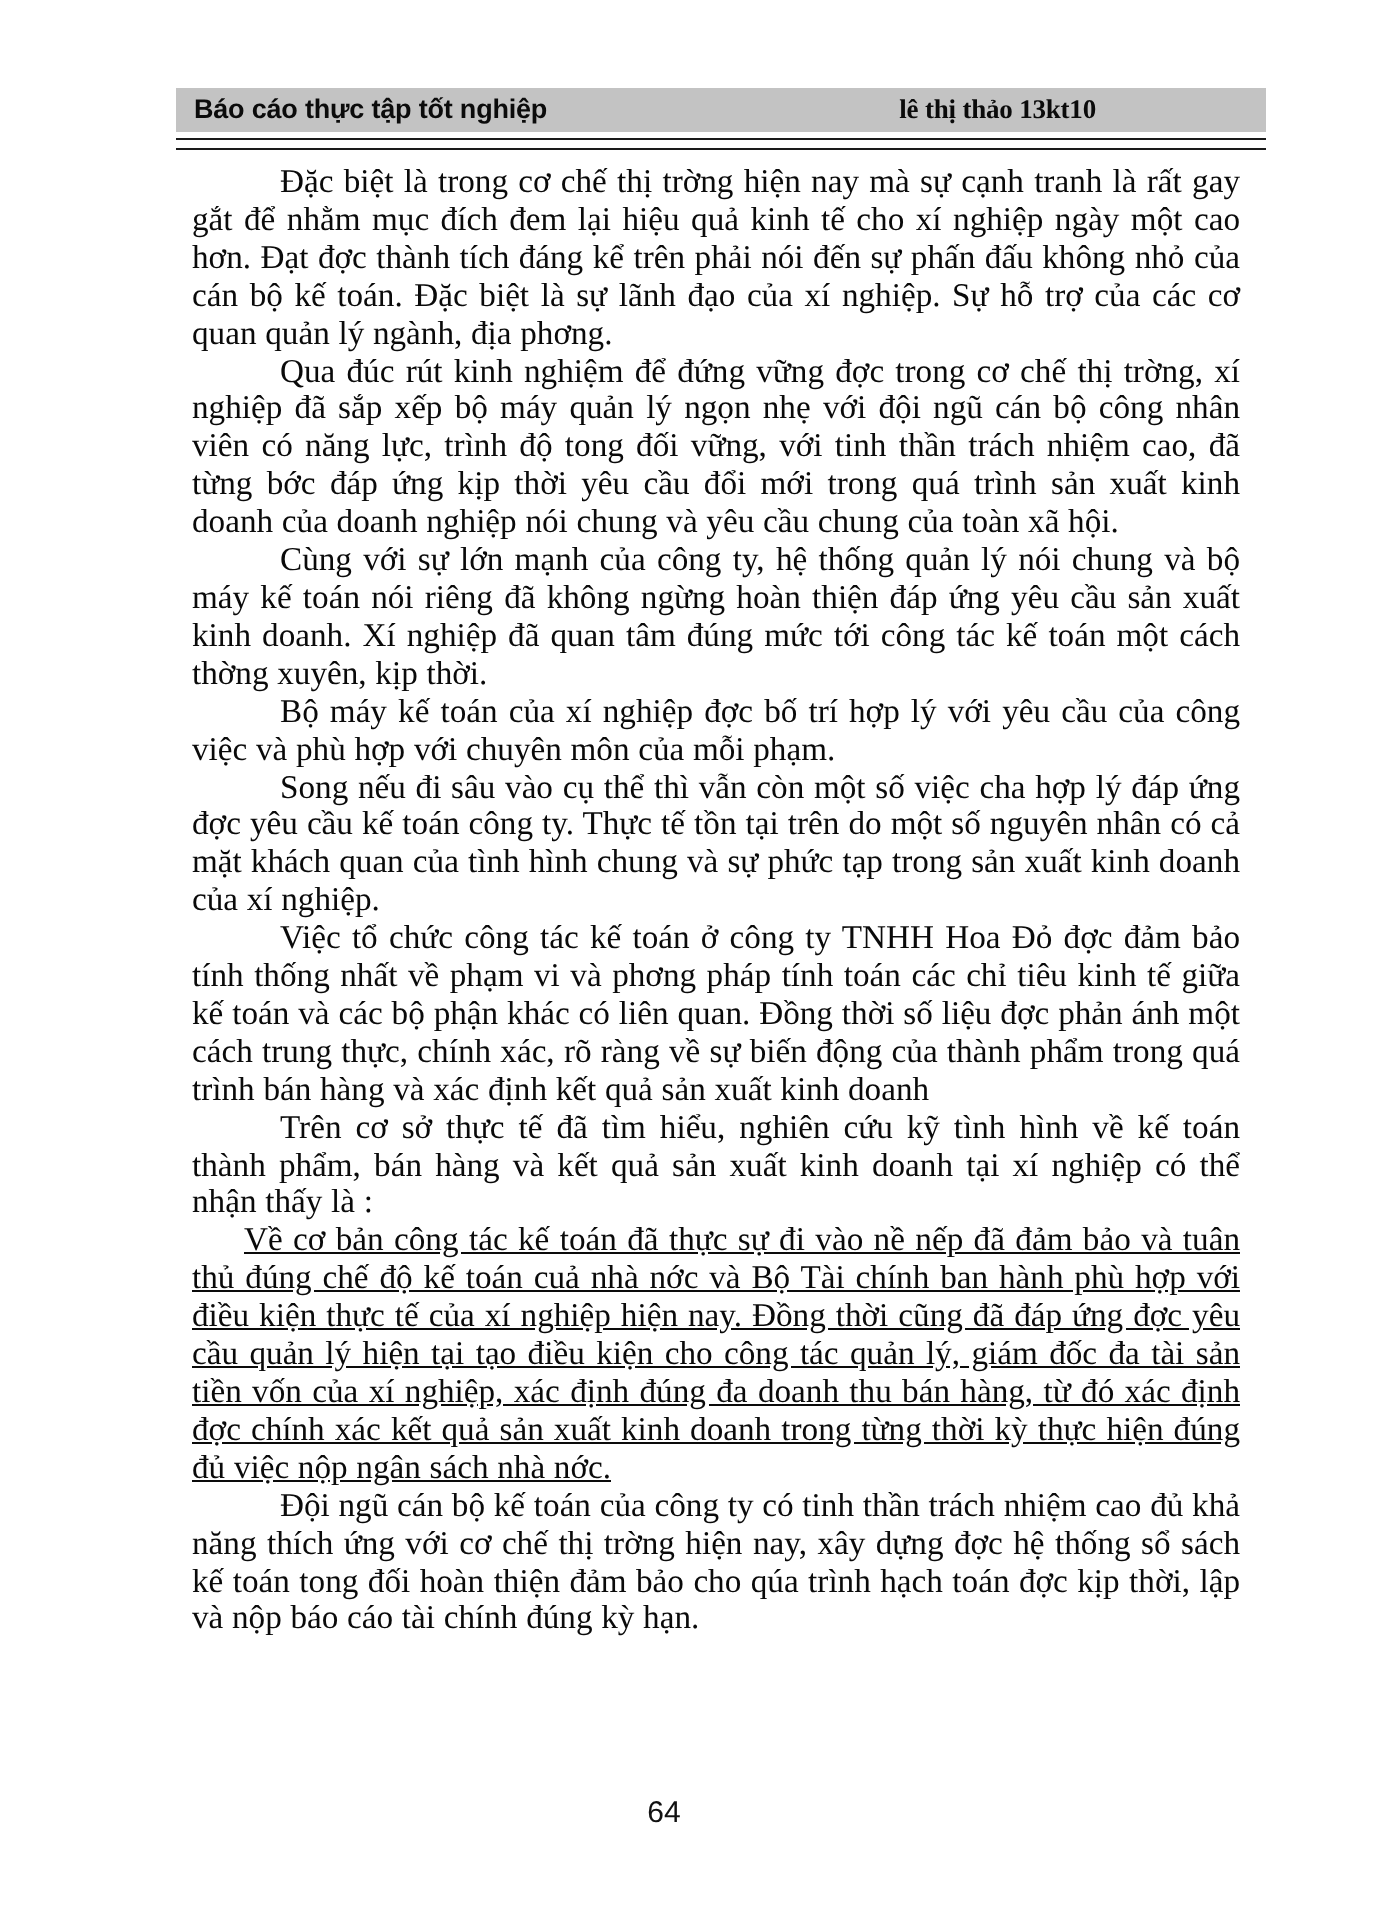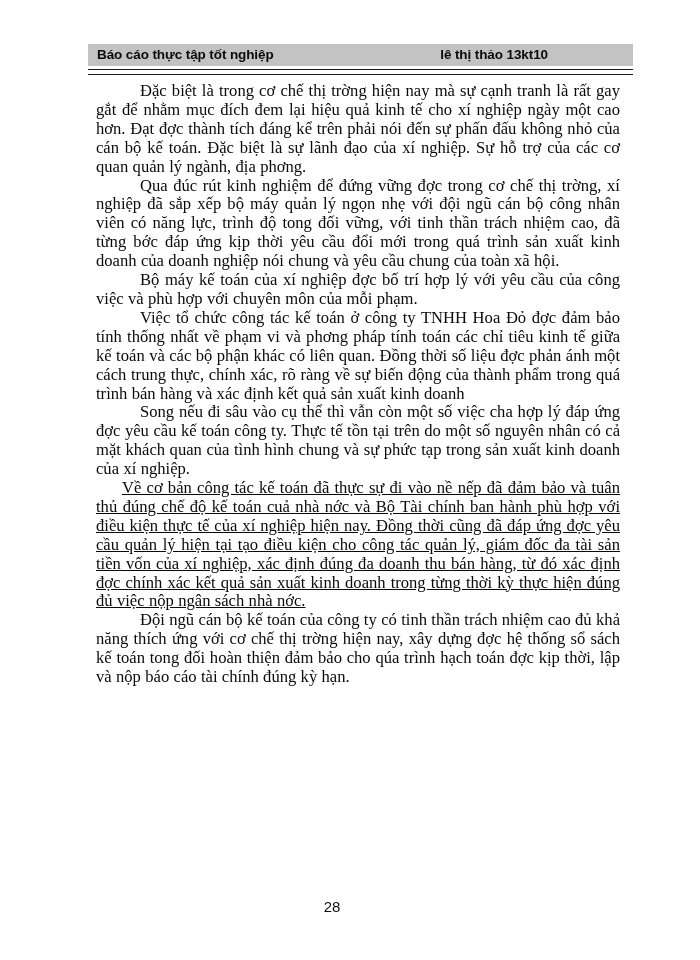"lê thị thảo 13kt10" .header-author { font-family: none -> Liberation Serif, serif }
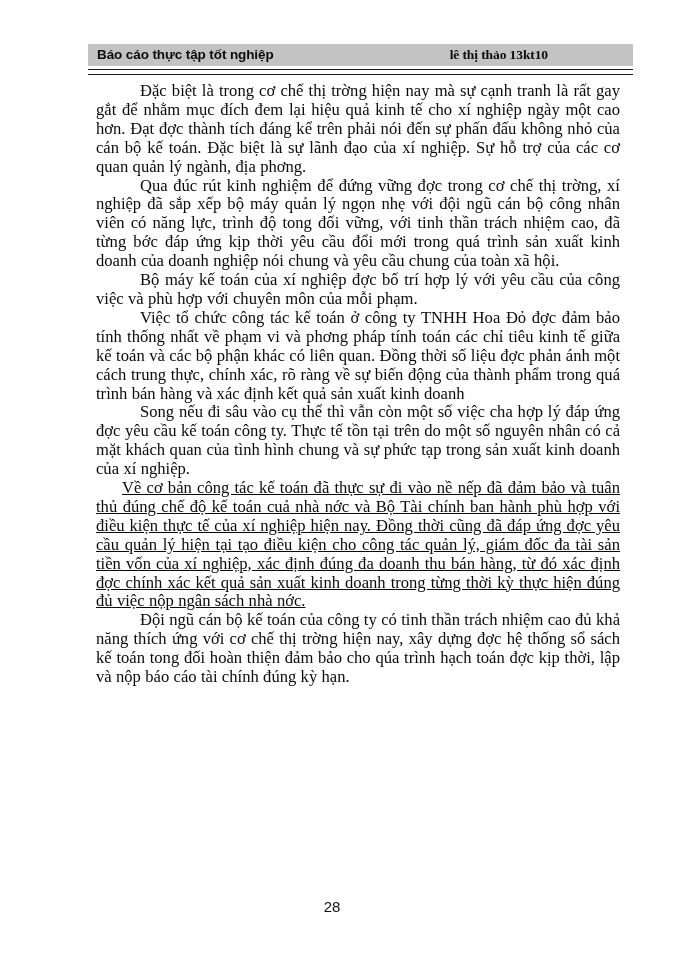"Cùng với sự lớn mạnh" p.para { html: none -> <p>Cùng với sự lớn mạnh của công ty, hệ thống quản lý nói chung và bộ máy kế toán nói riêng đã không ngừng hoàn thiện đáp ứng yêu cầu sản xuất kinh doanh. Xí nghiệp đã quan tâm đúng mức tới công tác kế toán một cách thờng xuyên, kịp thời.</p> }
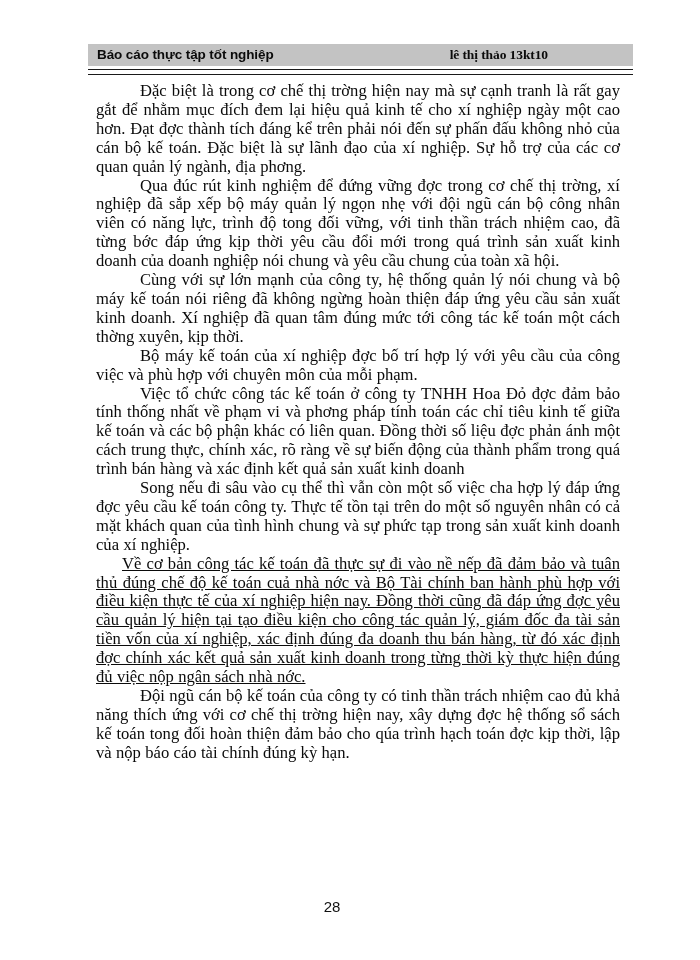"Việc tổ chức công tác" p.para { order: before "Song nếu đi sâu vào" -> after "Song nếu đi sâu vào" }
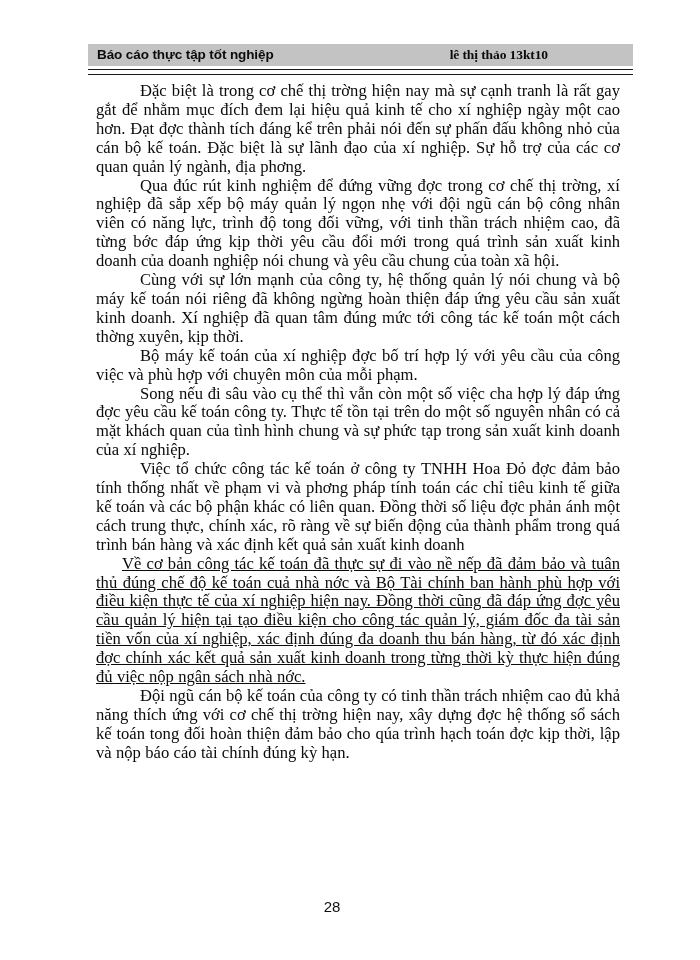"Trên cơ sở thực tế" p.para { html: none -> <p>Trên cơ sở thực tế đã tìm hiểu, nghiên cứu kỹ tình hình về kế toán thành phẩm, bán hàng và kết quả sản xuất kinh doanh tại xí nghiệp có thể nhận thấy là :</p> }
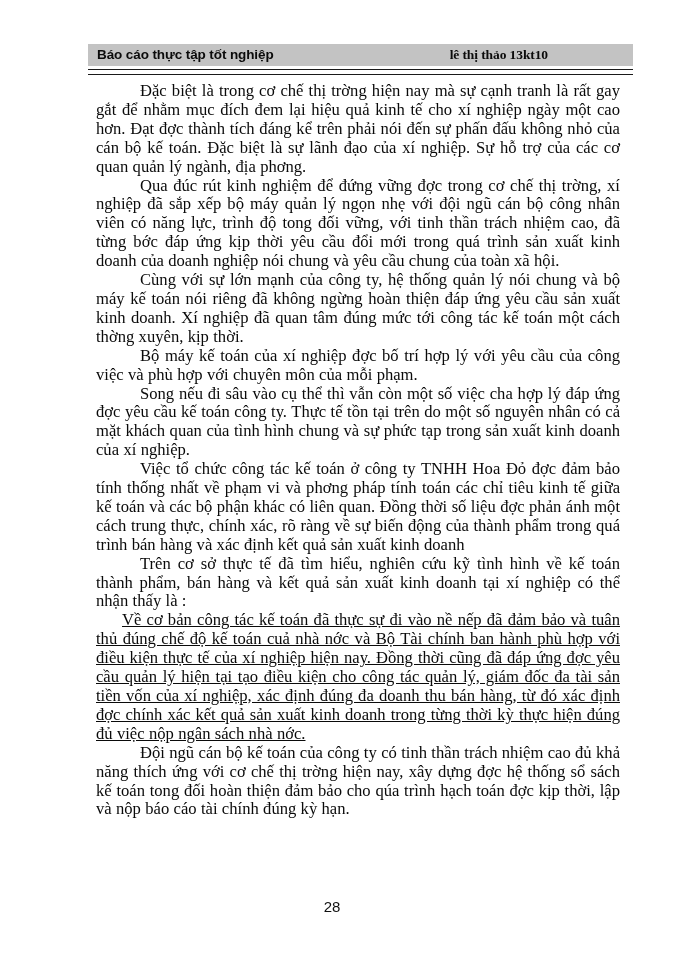"28" div.page-number { text: 28 -> 64 }
